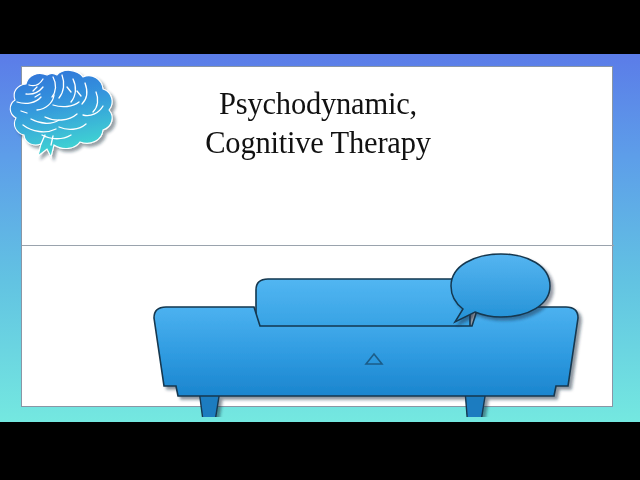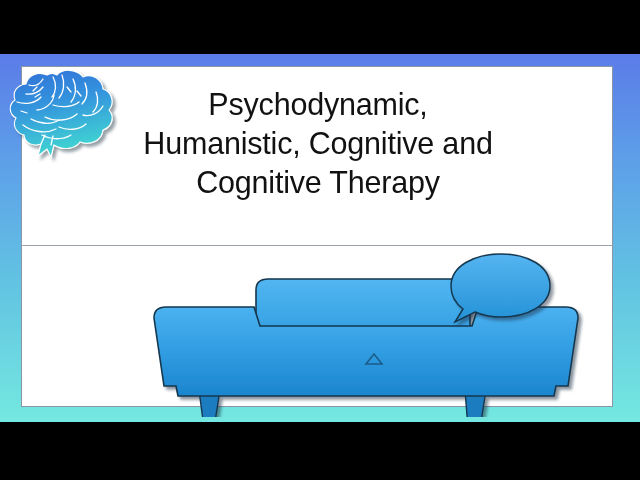"Psychodynamic," #title-block { font-family: Liberation Sans, sans-serif -> Liberation Serif, serif }
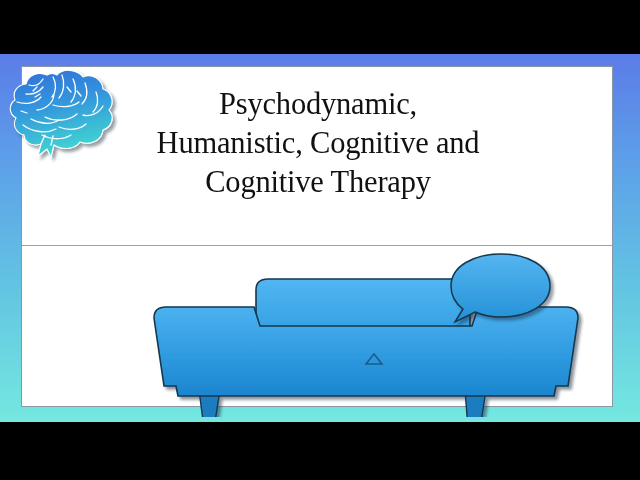"Humanistic, Cognitive and" span.title-line { html: <span>Humanistic, Cognitive and</span> -> none }
